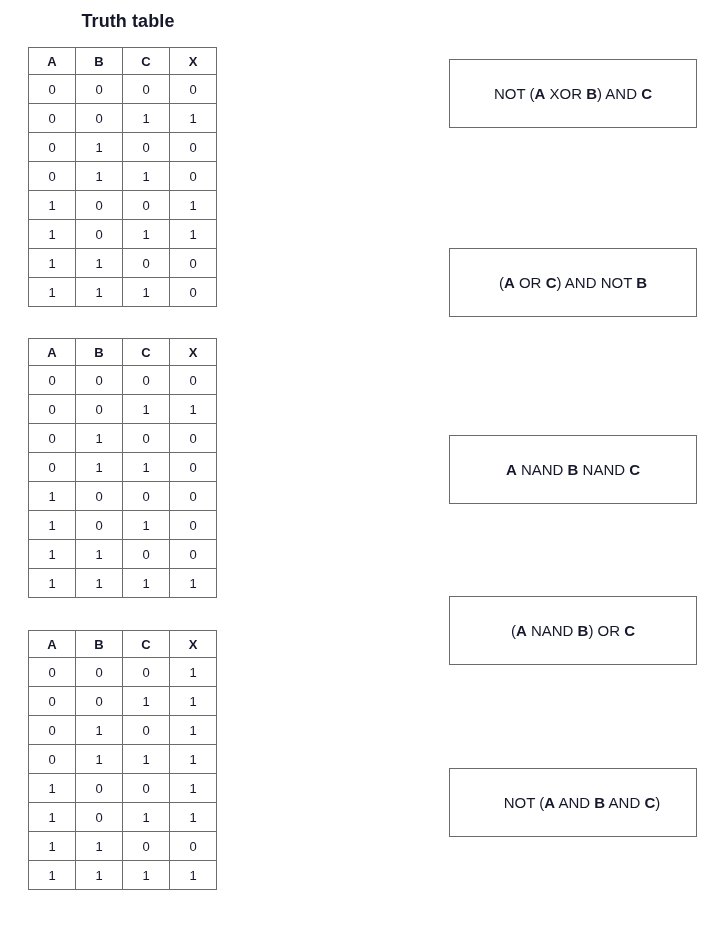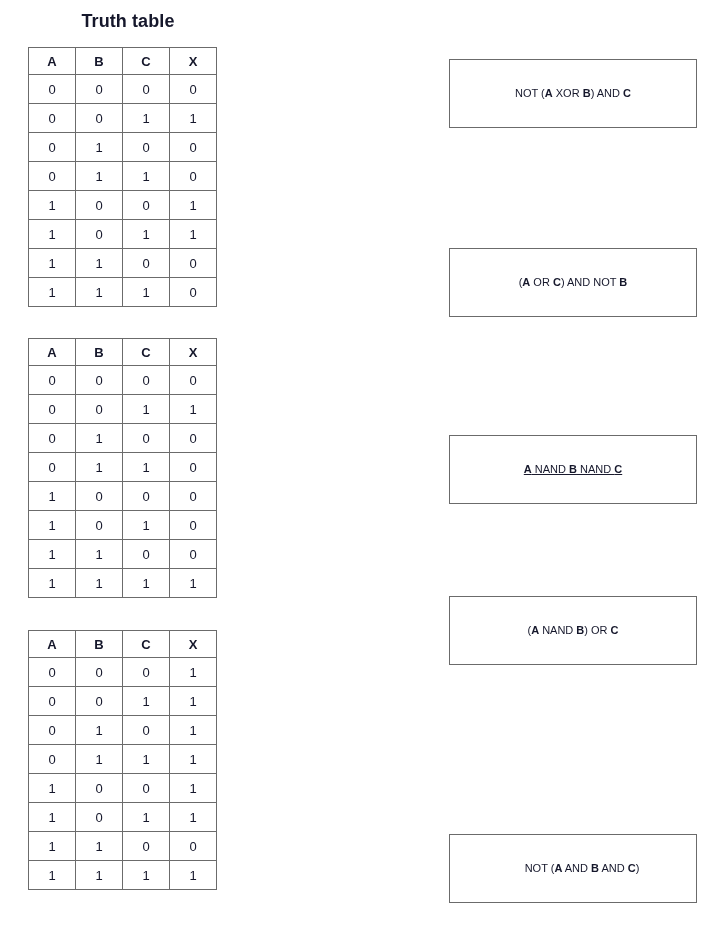"NOT (A XOR B) AND" .expr-text { font-size: 11px -> 15px }
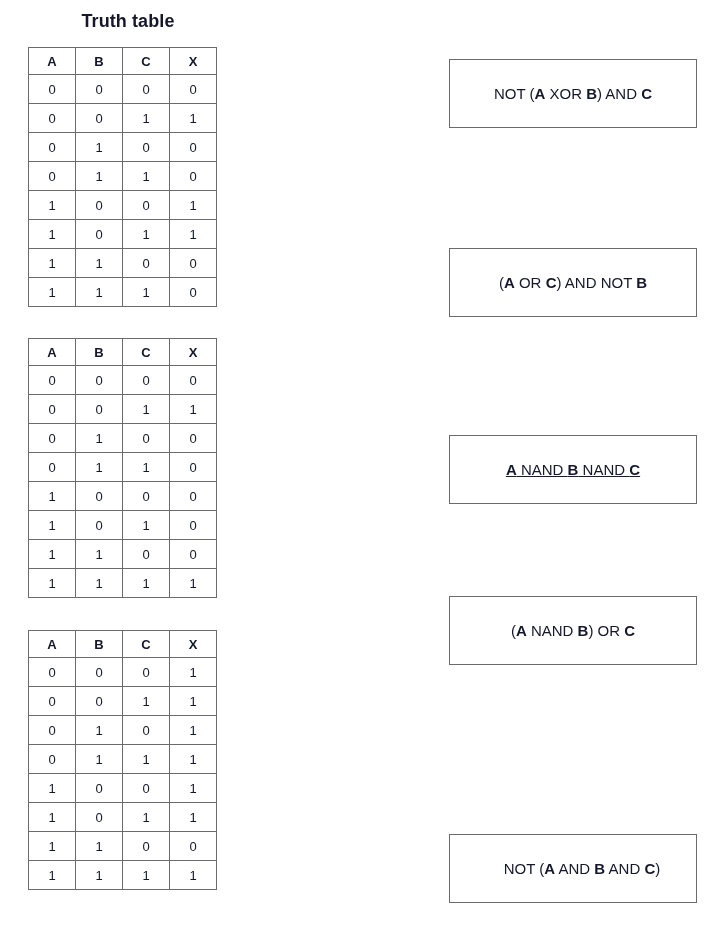"A NAND B NAND C" #expr-box-3 { text-decoration: underline -> none }
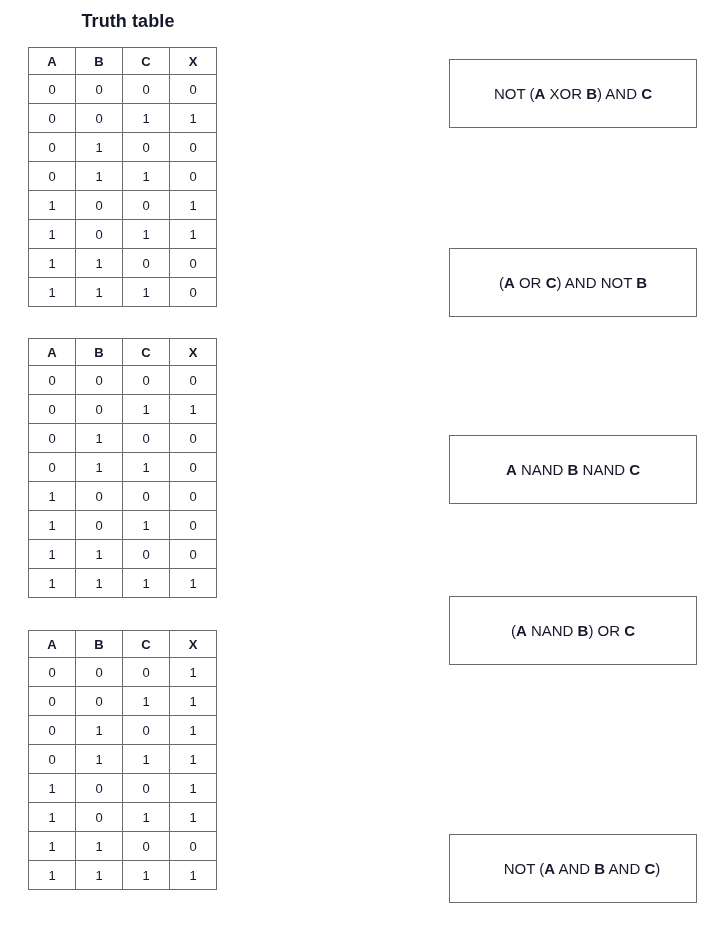"NOT (A AND B AND" #expr-box-5 { top: 834px -> 768px }
